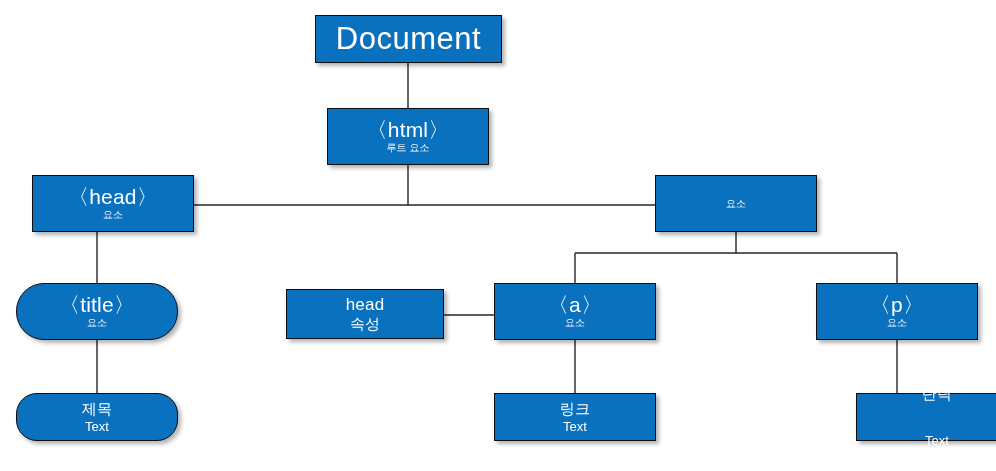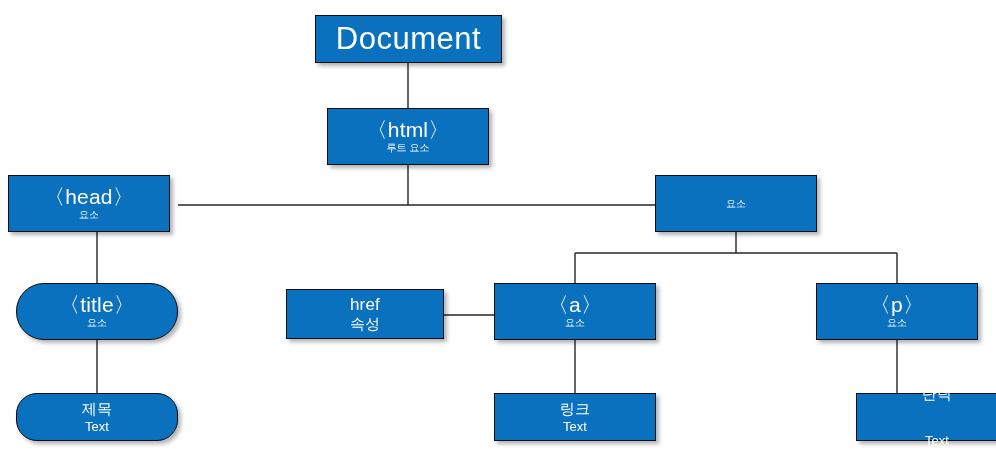"〈head〉" div.node { left: 8px -> 32px }
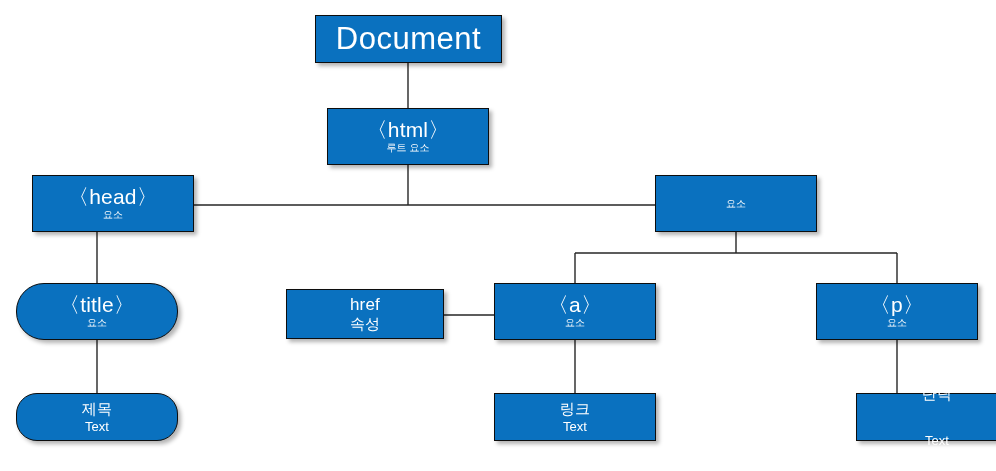"href" div.primary { text: href -> head }
